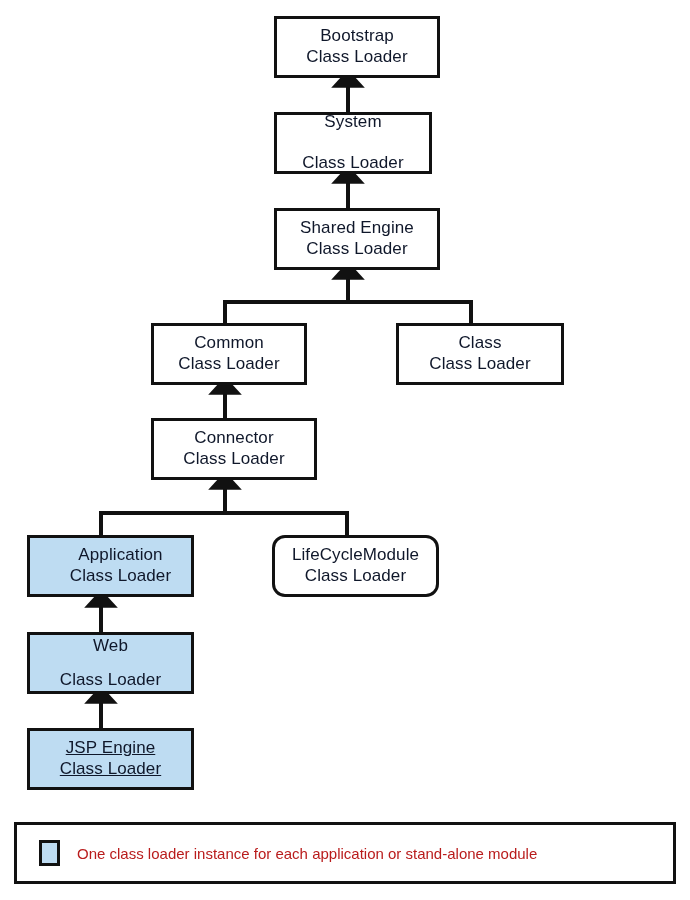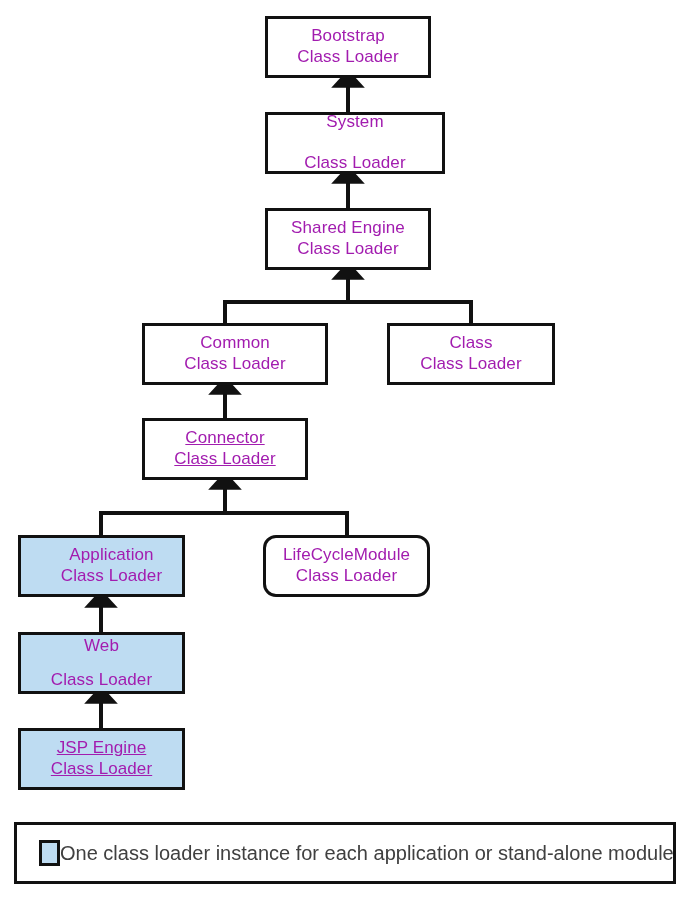"Bootstrap" .node { color: #a21caf -> #0f172a; margin-left: none -> 9px }
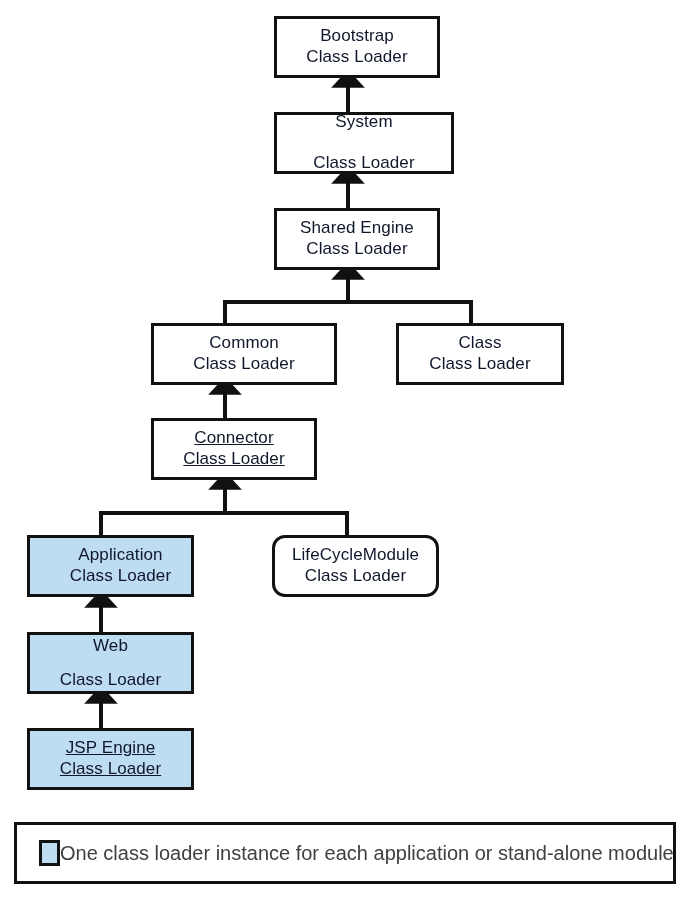"System" div.node { width: 180px -> 158px }
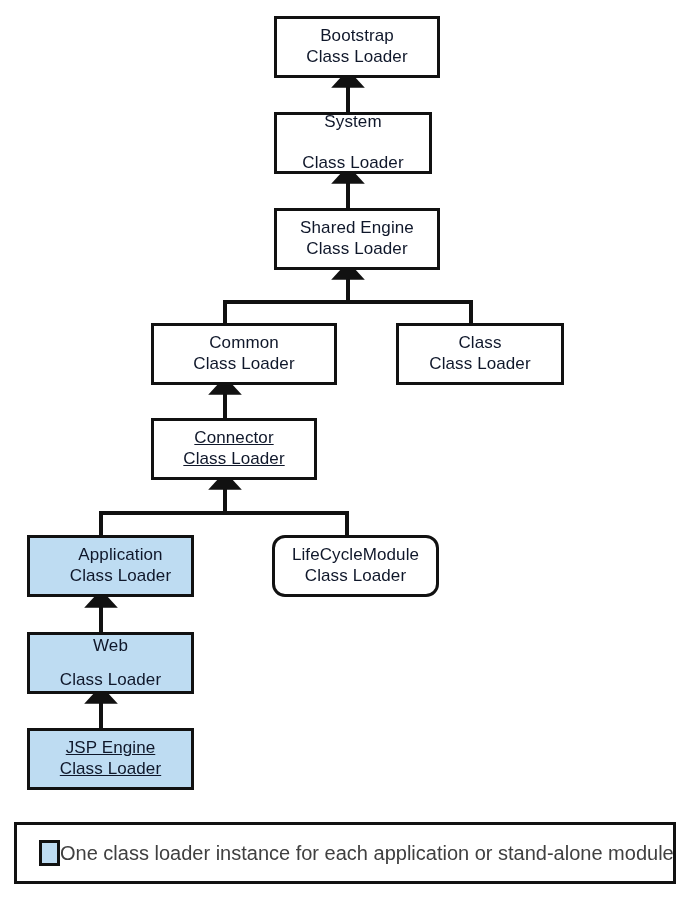"Common" div.node { width: 186px -> 156px }
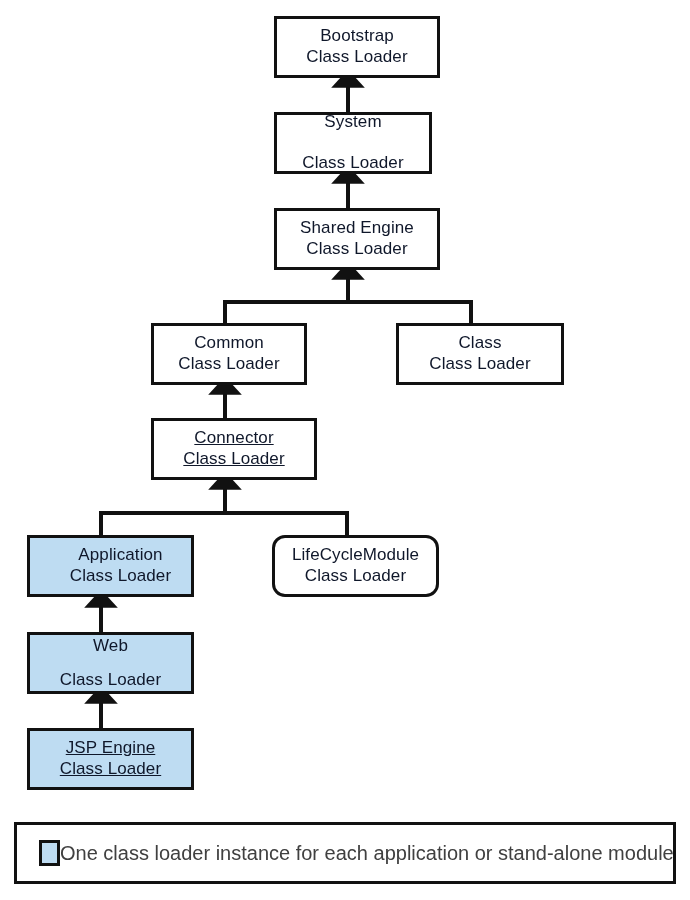"Connector" div.node { text-decoration: underline -> none }
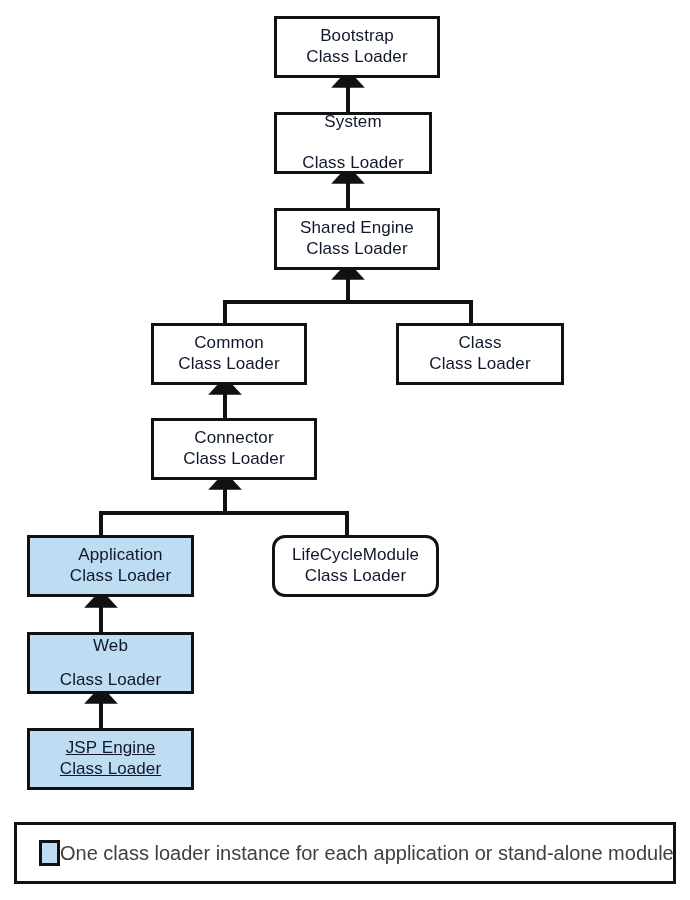"One class loader instance for" #legend-text { color: #404040 -> #b91c1c; font-size: 20px -> 15px; margin-left: none -> 17px }
